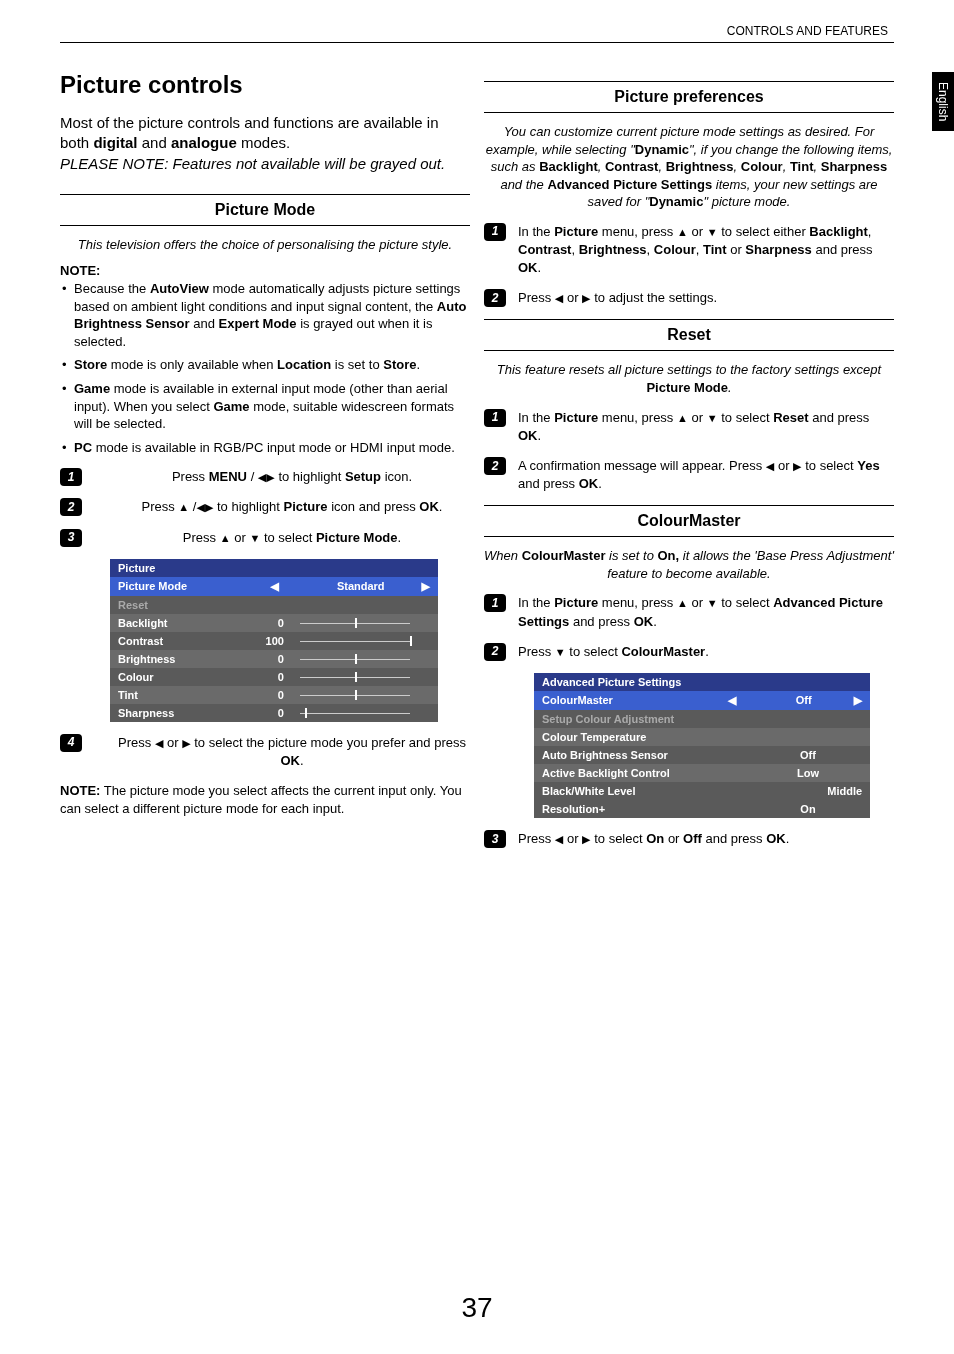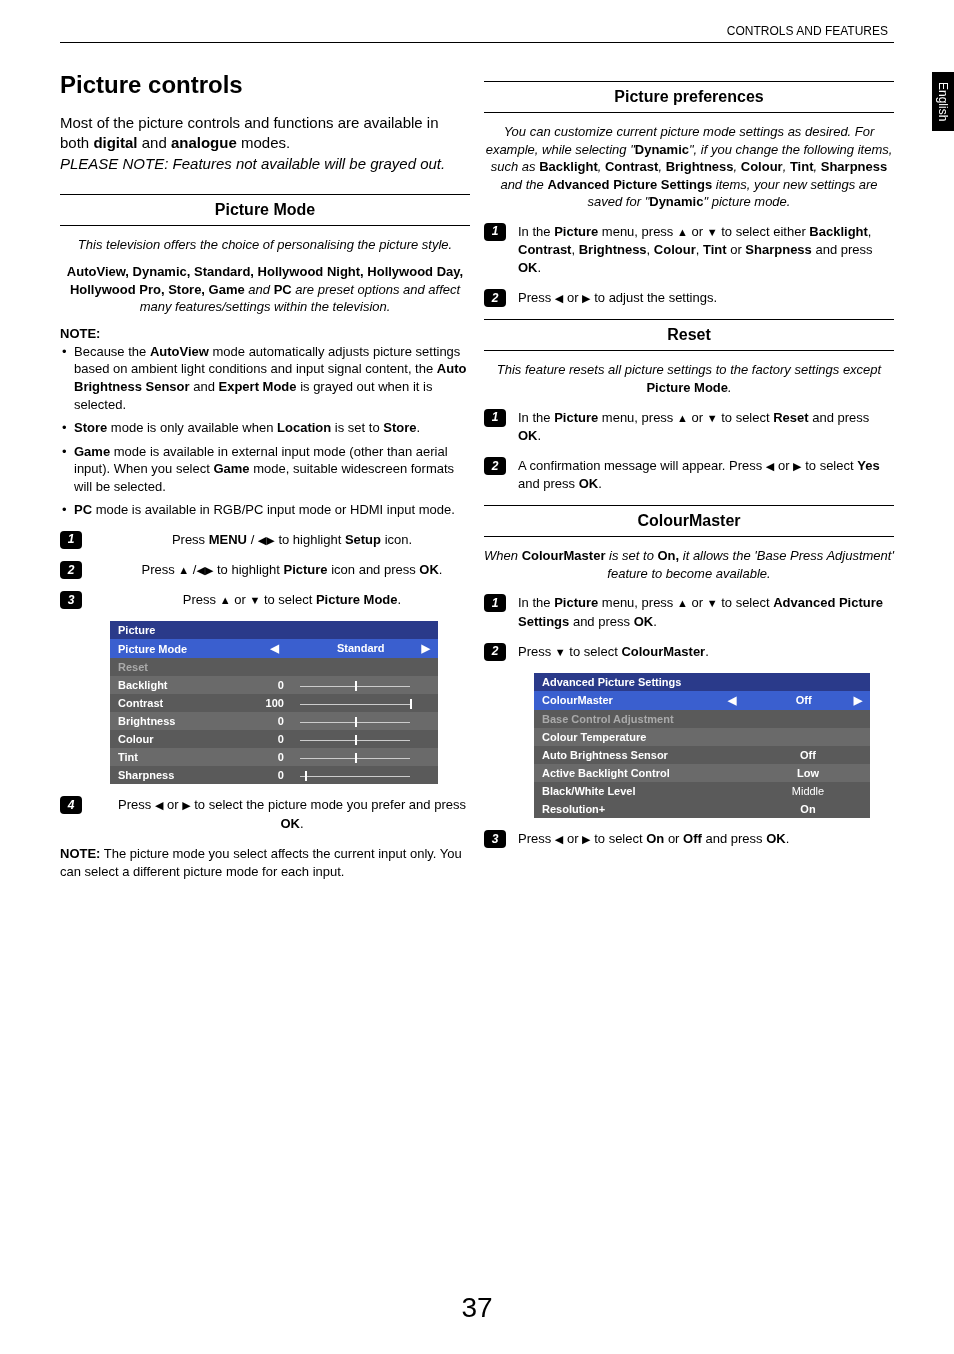"AutoView, Dynamic, Standard, Hollywood" p.section-desc { html: <p> <b>AutoView, Dynamic, Standard, Hollywood Night, Hollywood Day, Hollywood Pro, Store, Game</b><span> and </span><b>PC</b><span> are preset options and affect many features/settings within the television.</span> </p> -> none }
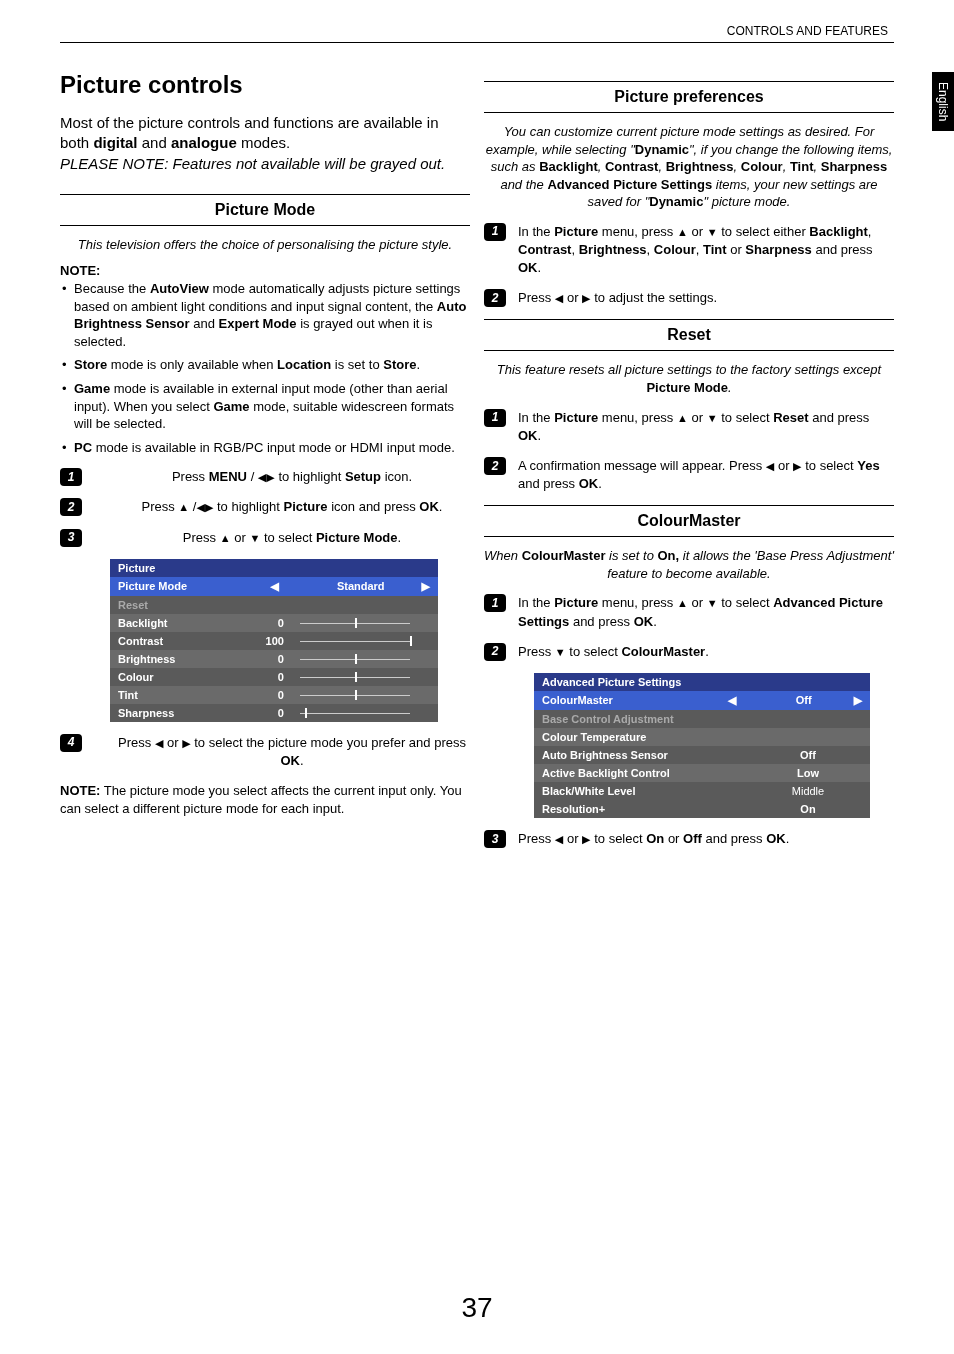"Base Control Adjustment" td { text: Base Control -> Setup Colour }
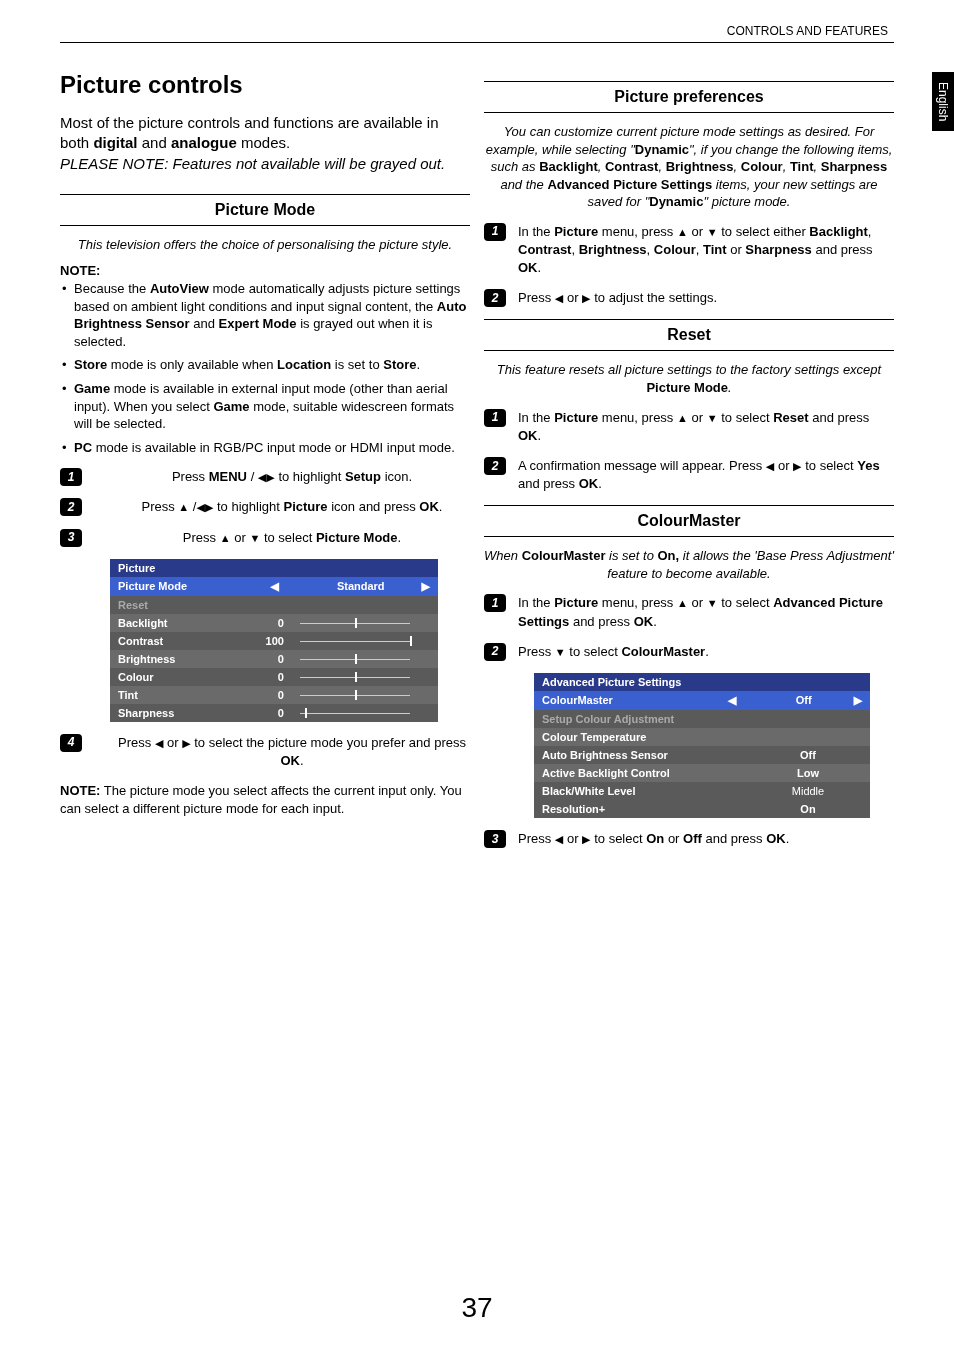"Middle" td { font-weight: 400 -> 700; text-align: center -> right }
